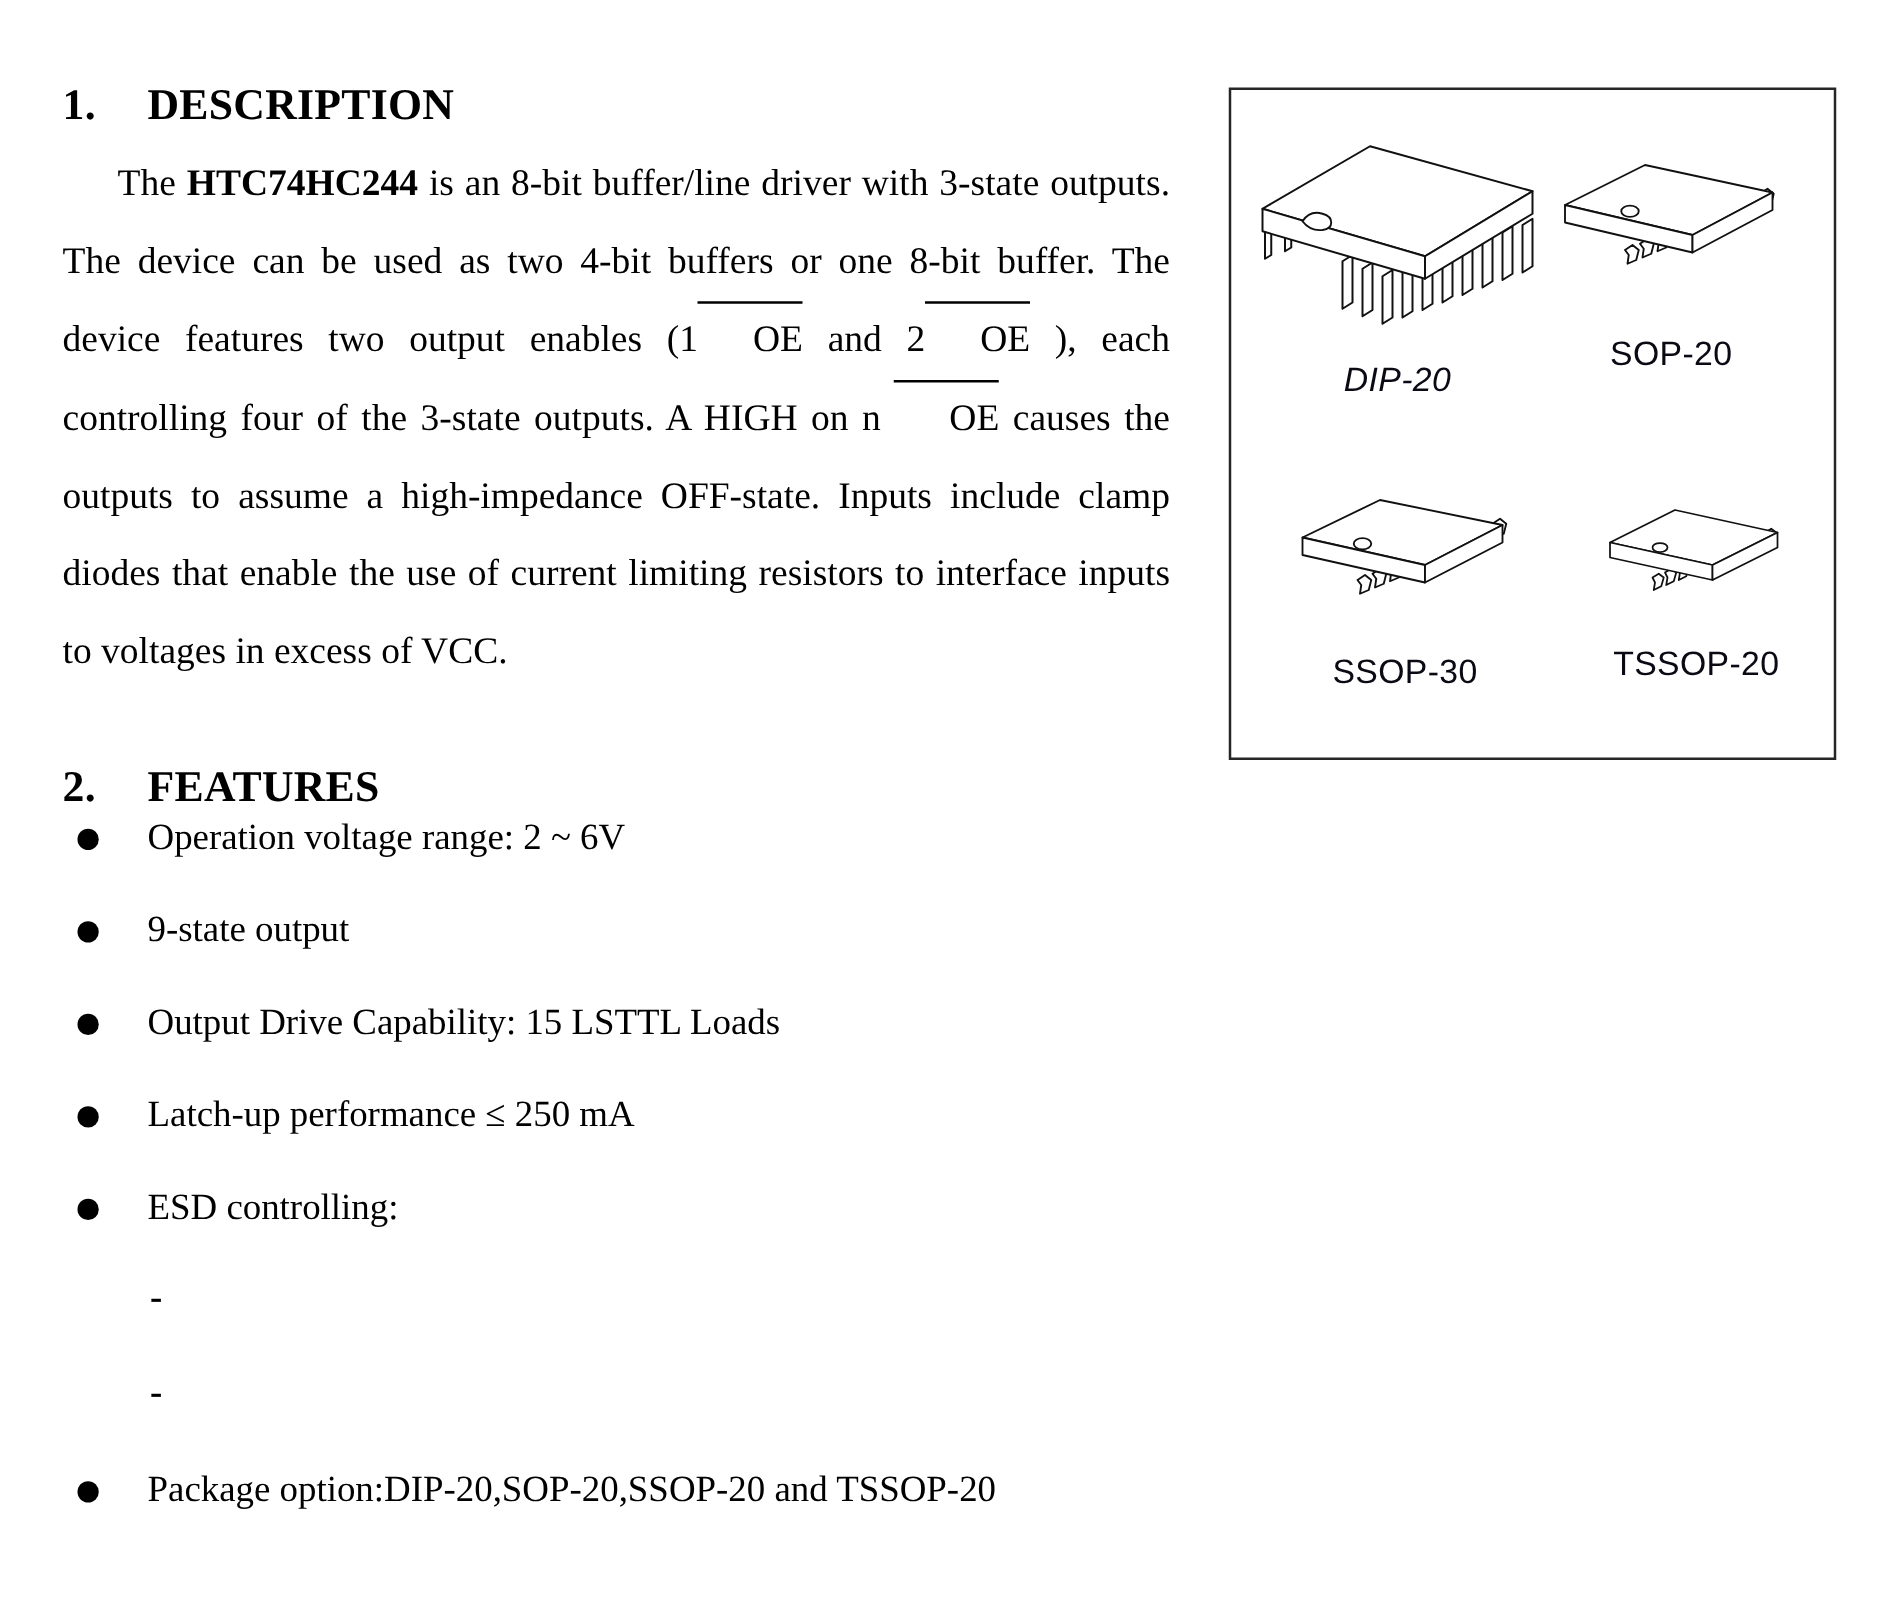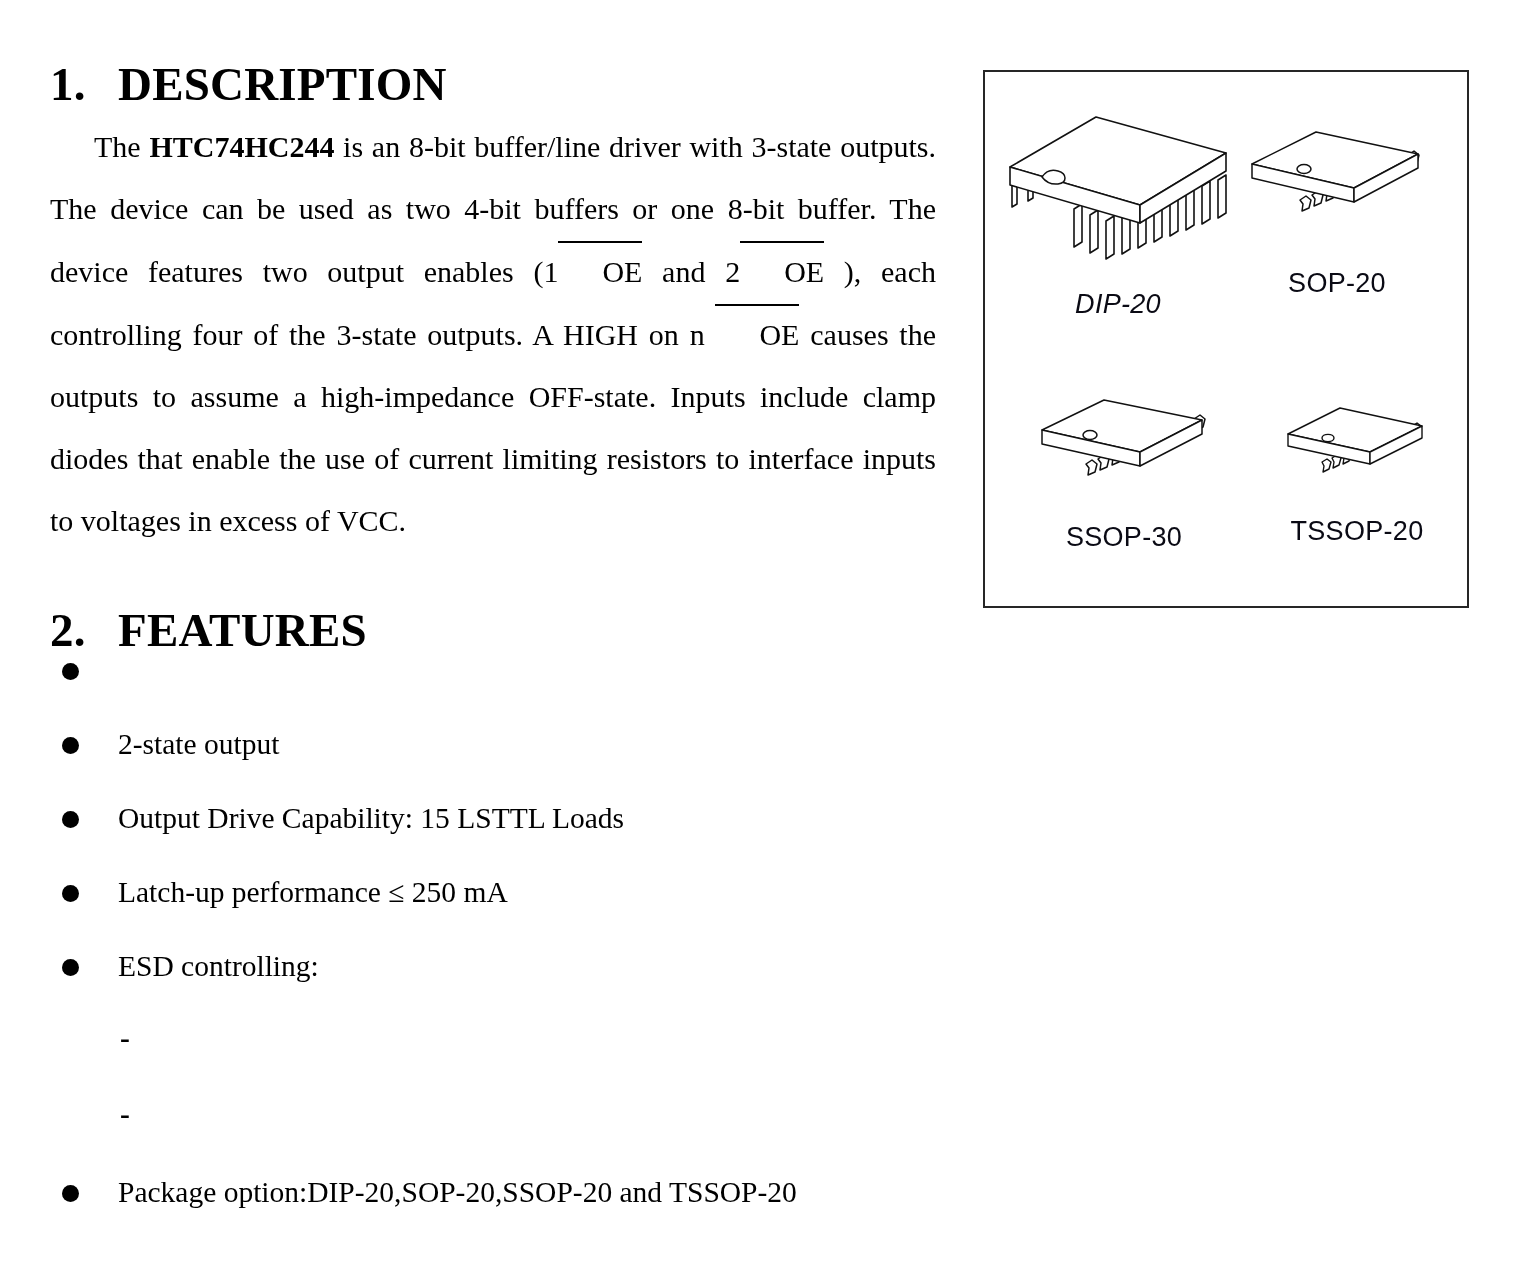"1. DESCRIPTION" .section-head { font-size: 47px -> 35px }
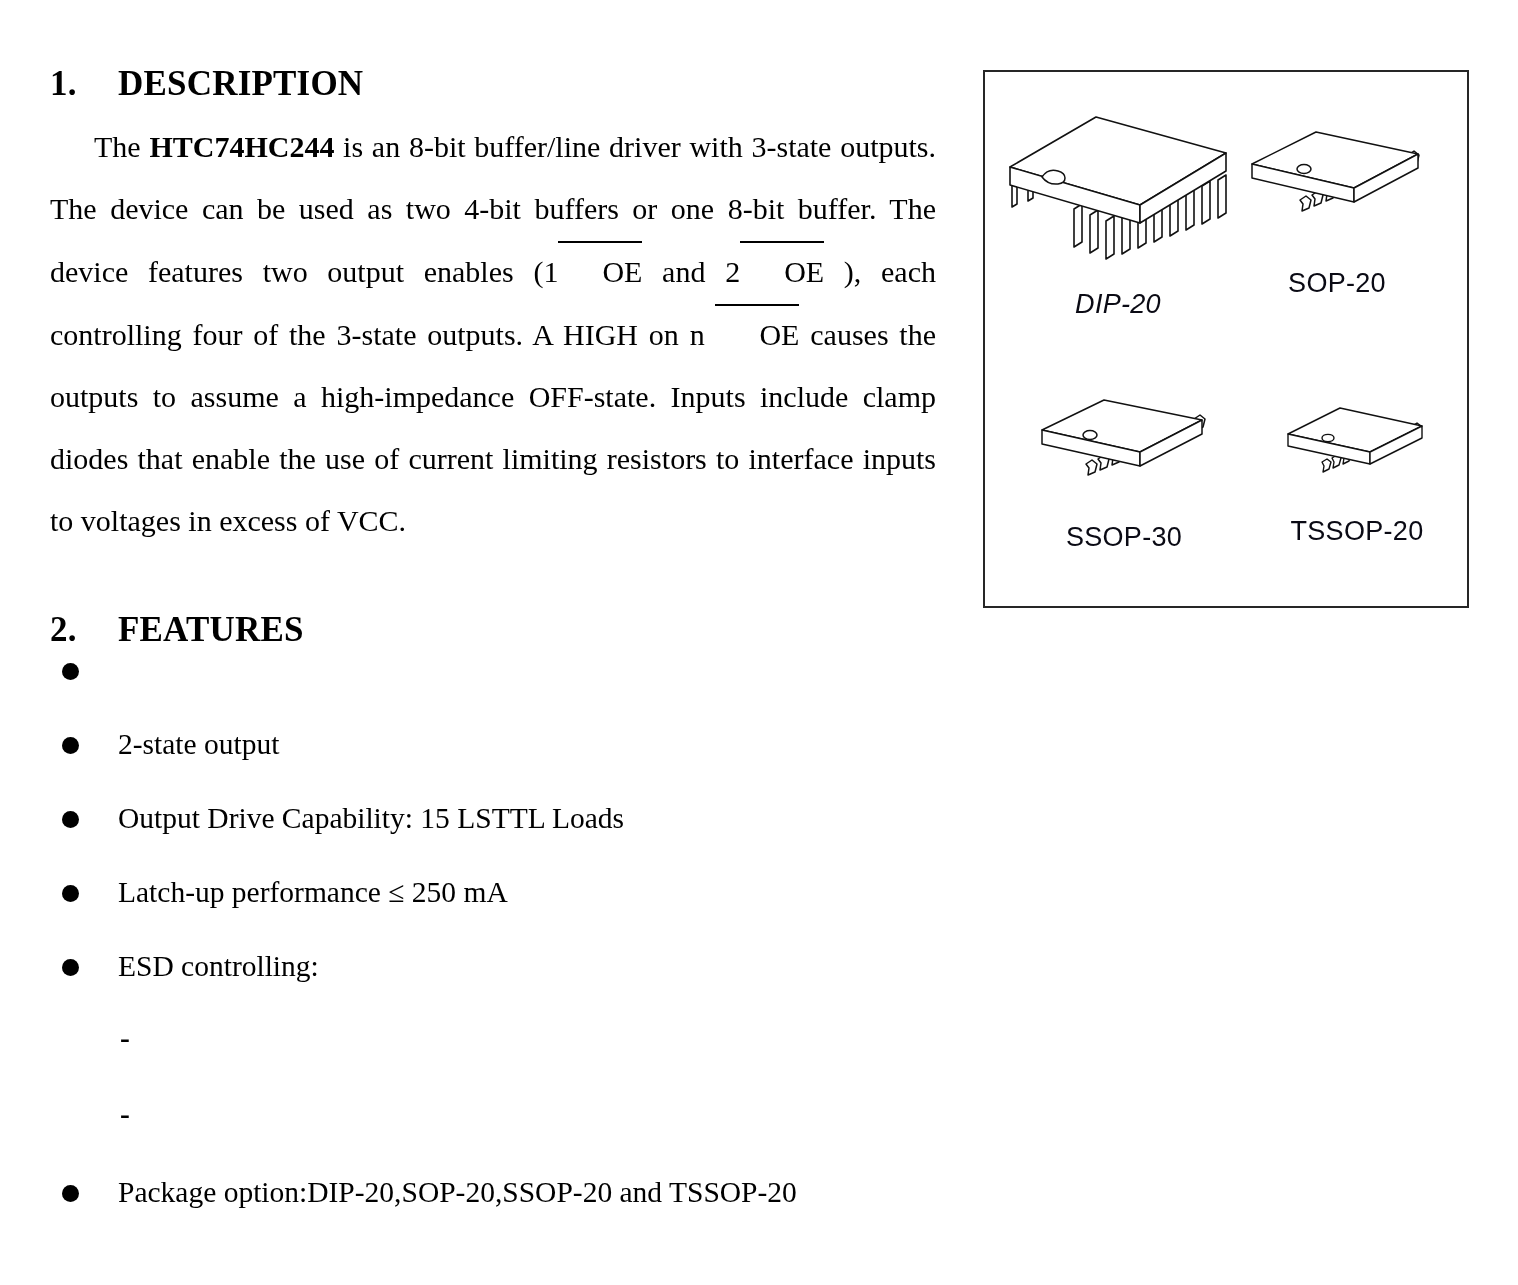"Operation voltage range: 2 ~" span.txt { html: none -> <span>Operation voltage range: 2 ~ 6V</span> }
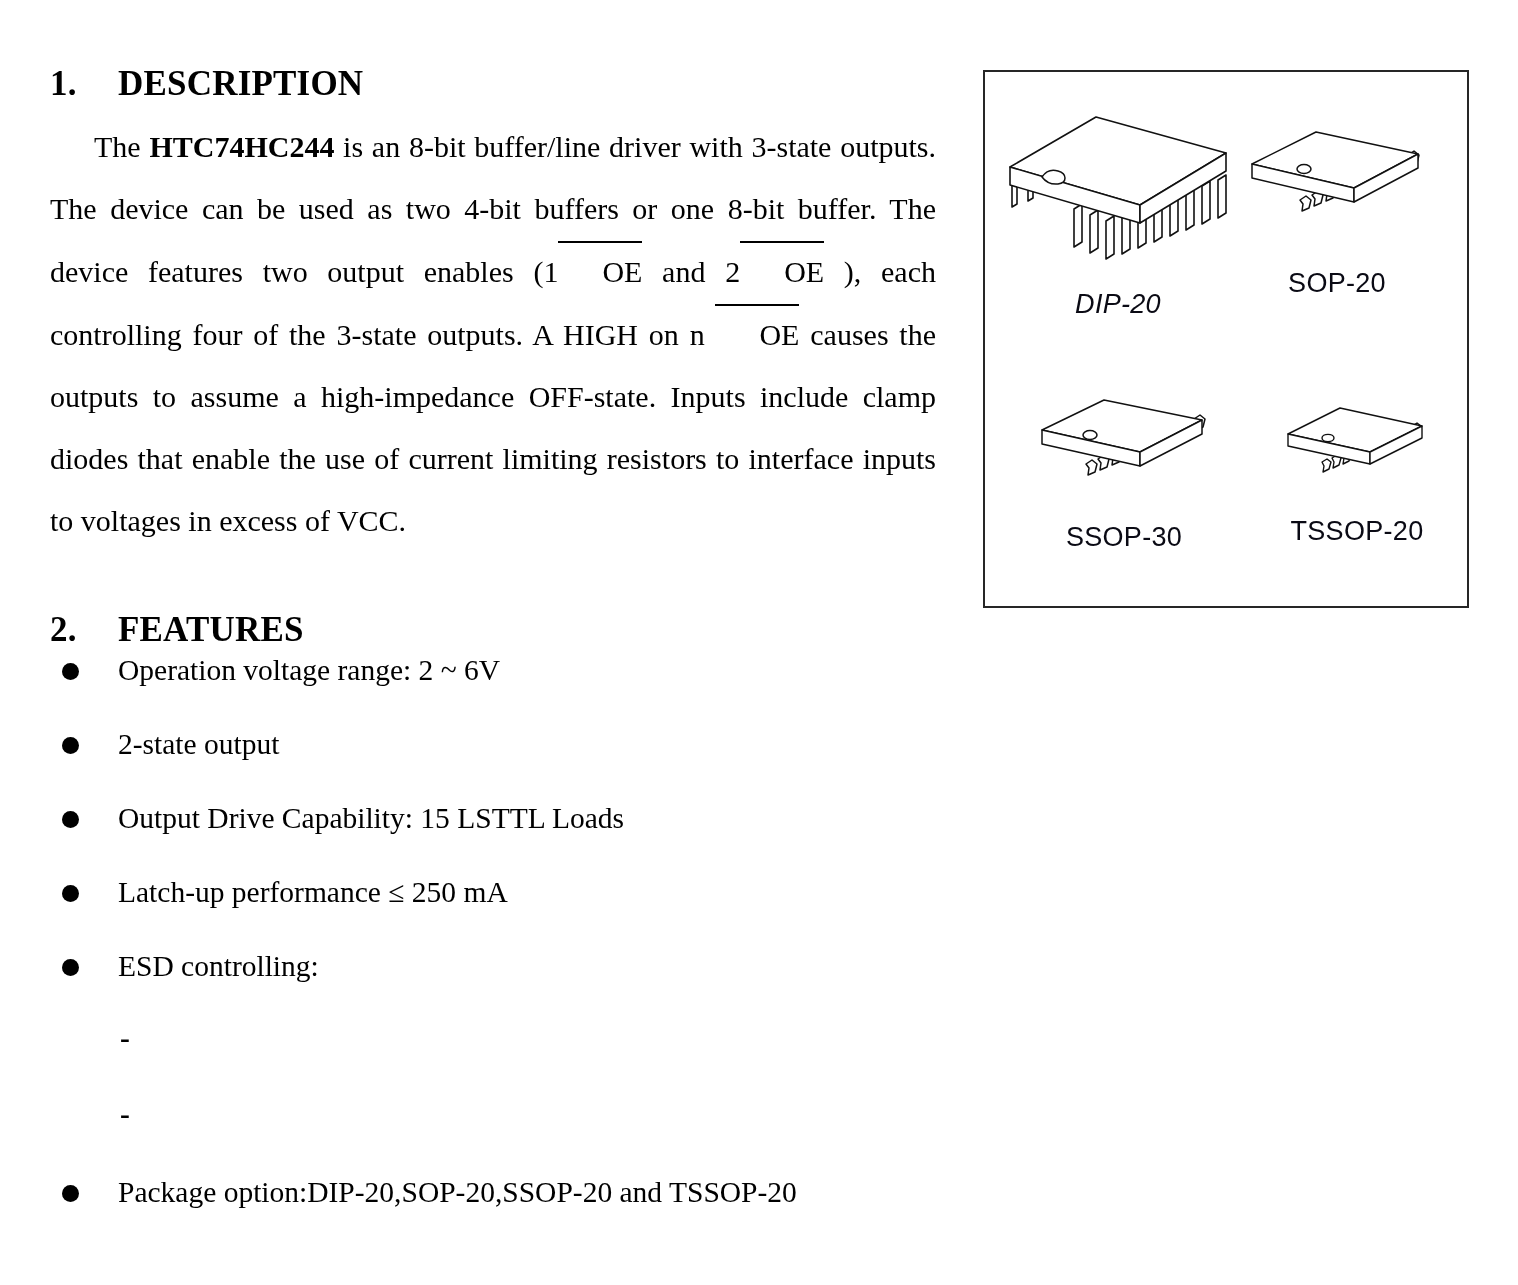"2-state output" span.txt { text: 2-state -> 9-state }
